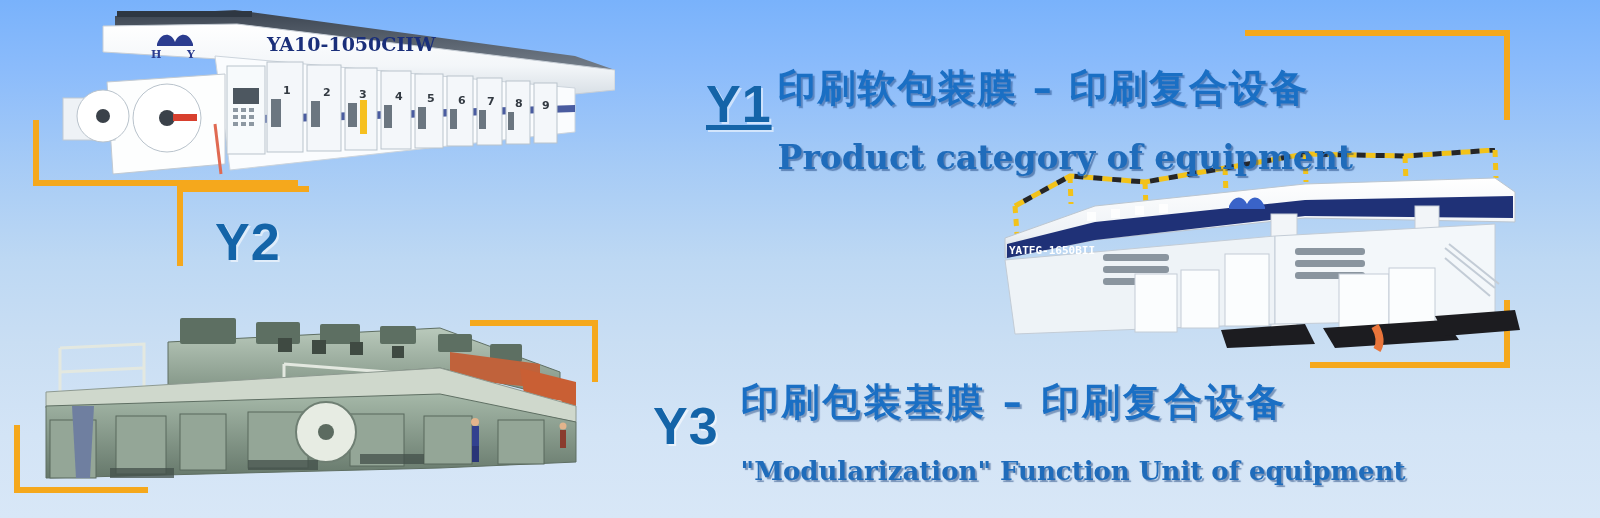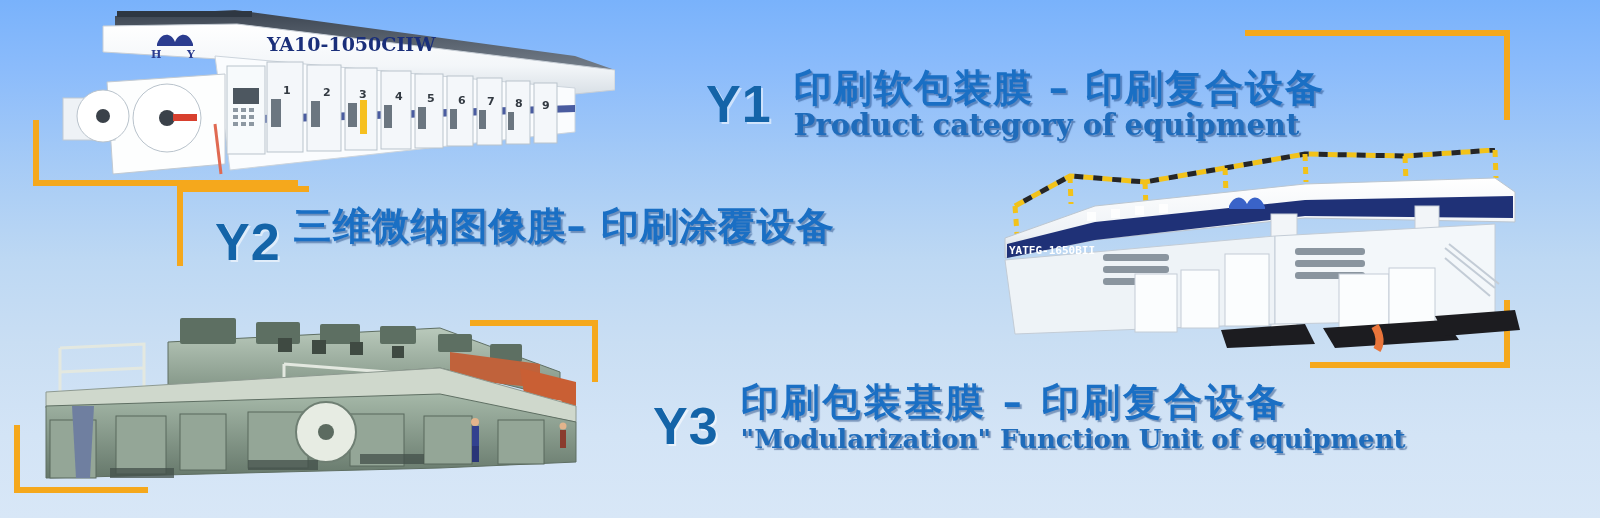"Y1" #block-y1 .tag { margin-right: 22px -> 6px; text-decoration: none -> underline }
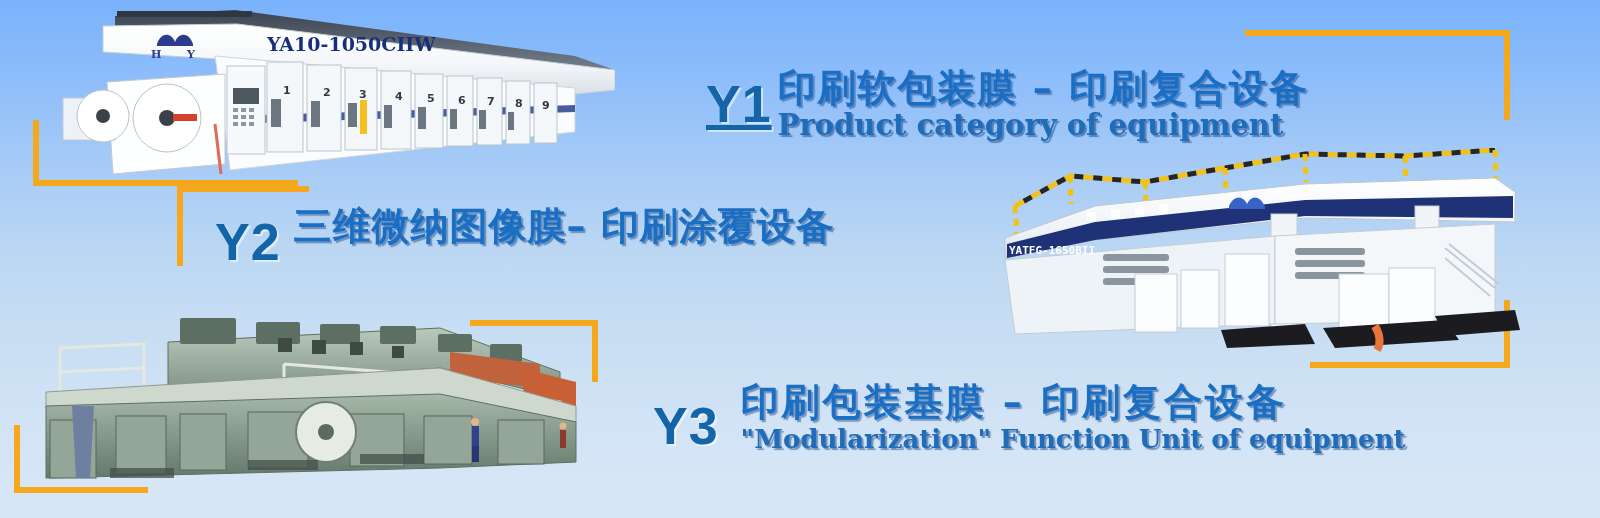"印刷软包装膜 – 印刷复合设备" .lines { gap: none -> 32px }
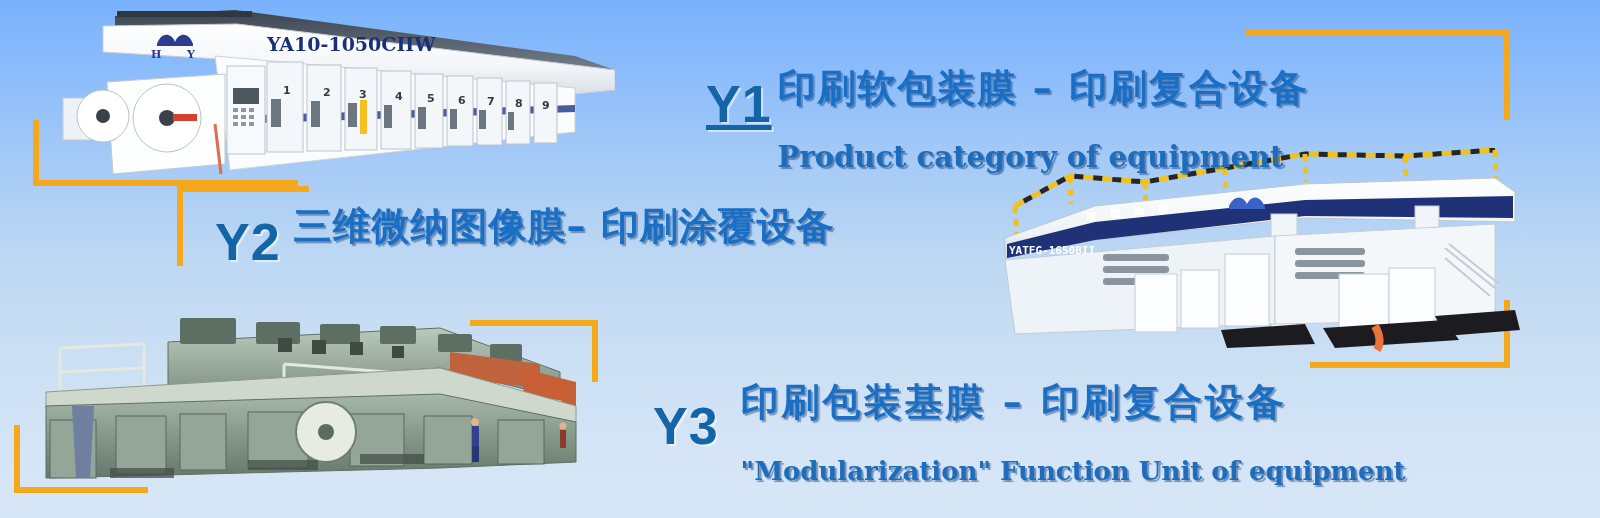"Product category of equipment" .en { font-size: 29px -> 33px }
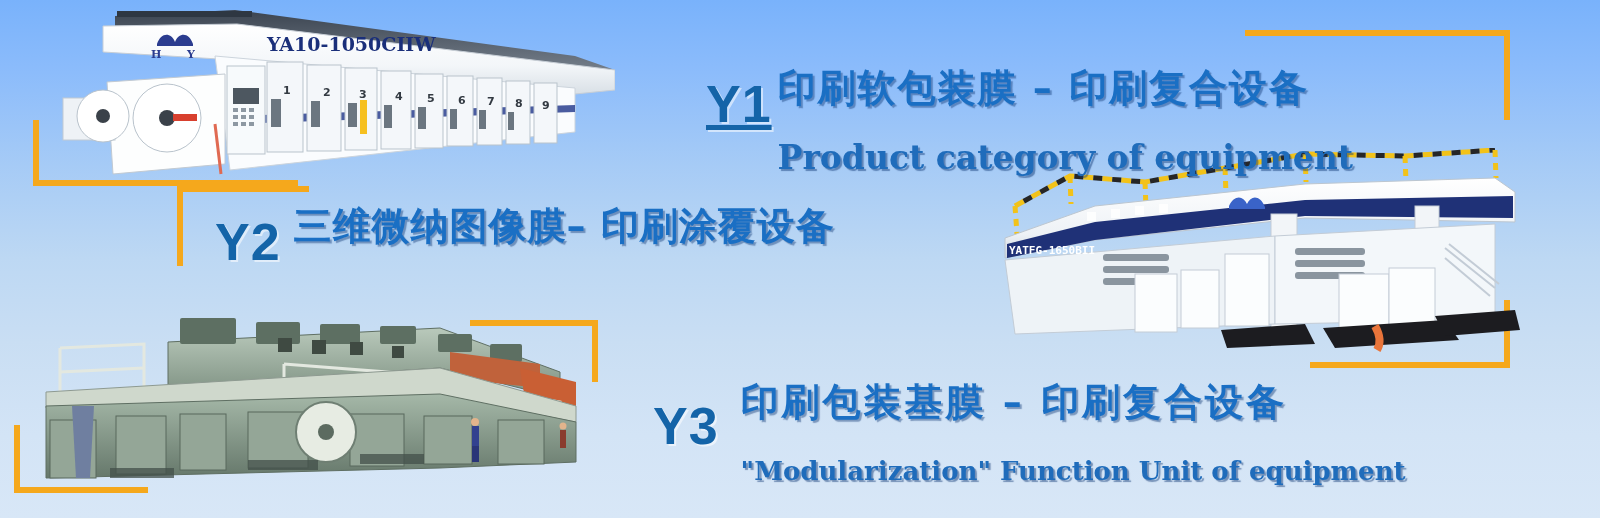"三维微纳图像膜– 印刷涂覆设备" span.cn { html: <span>三维微纳图像膜– 印刷涂覆设备</span> -> none }
